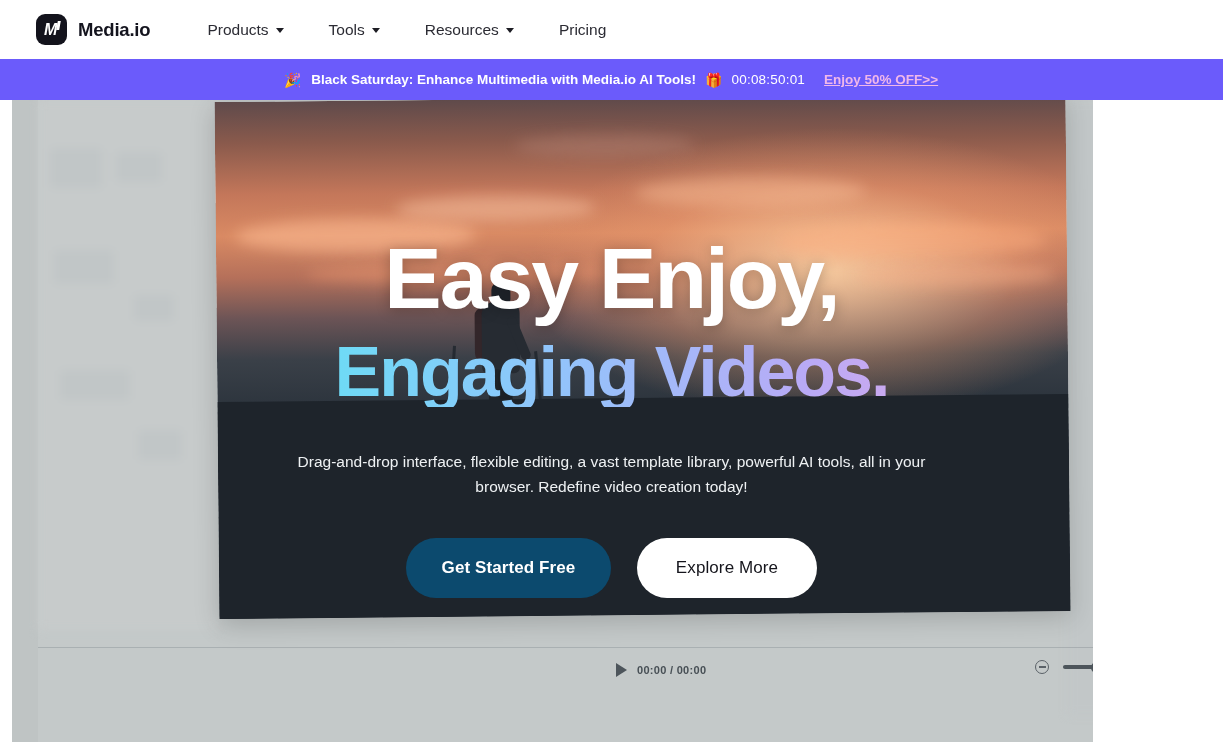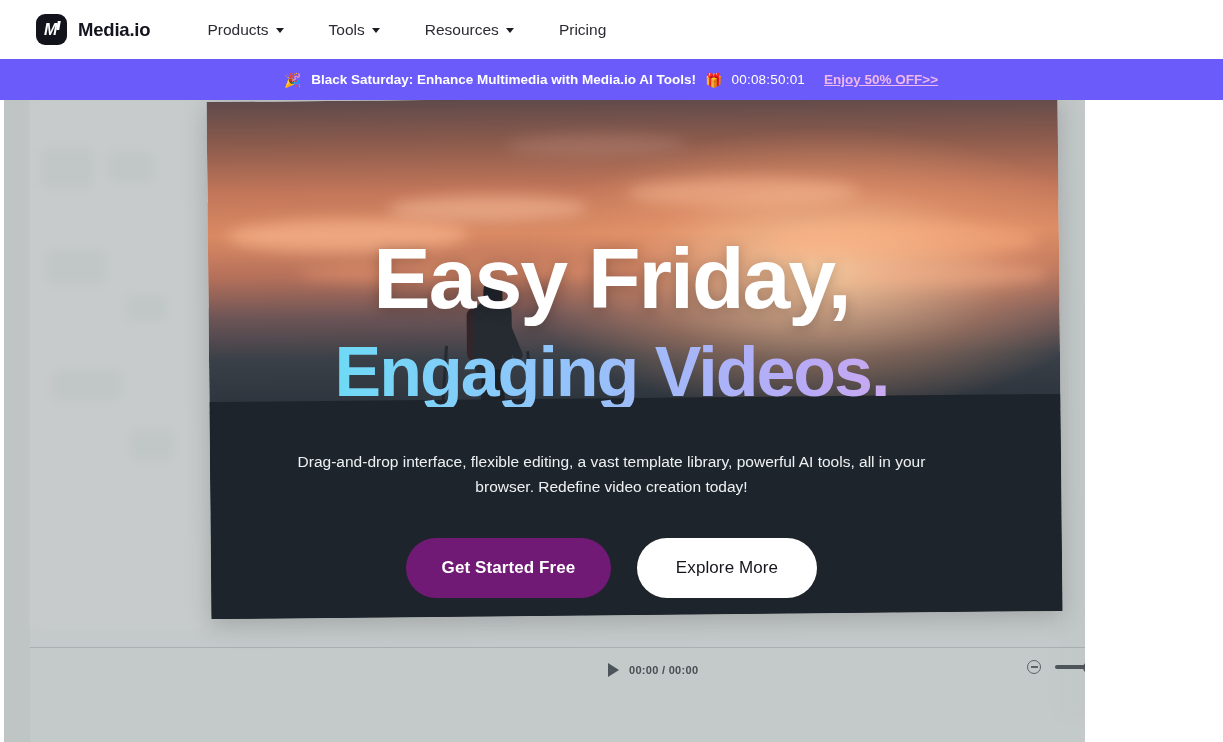"Easy Friday," div.headline-1 { text: Friday -> Enjoy }
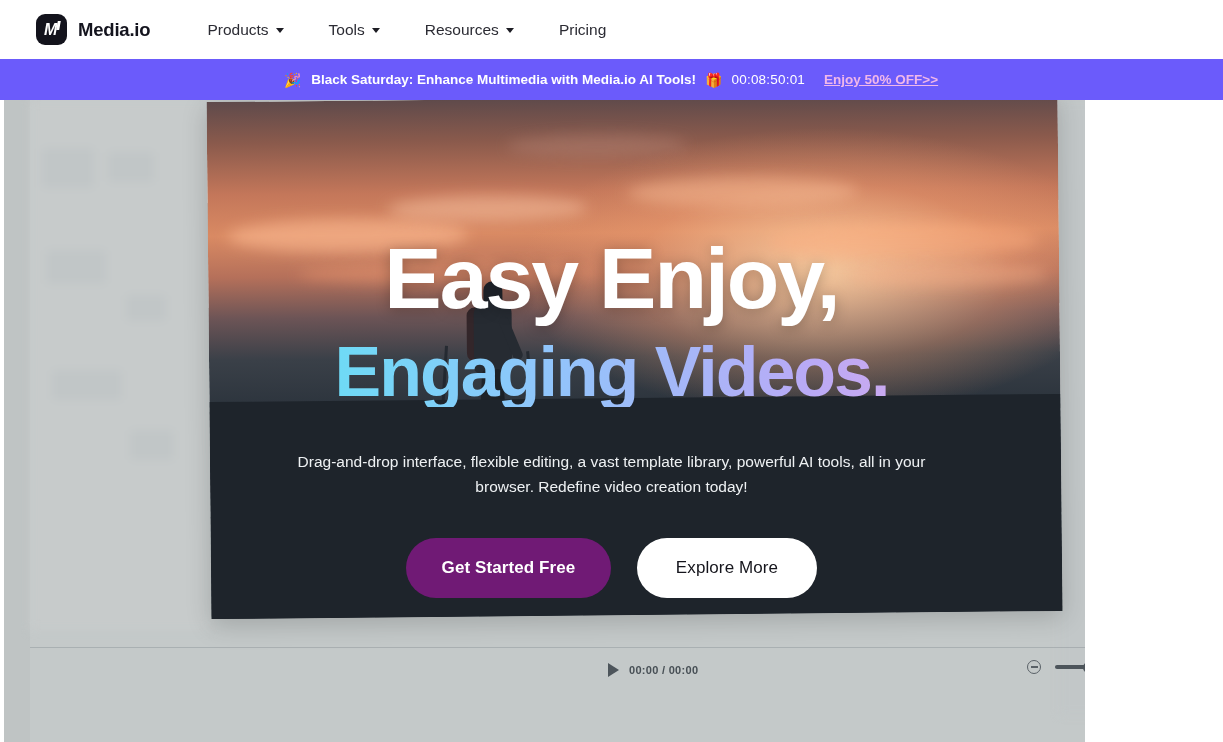"Get Started Free" .btn-primary { background: #701a75 -> #0c4a6e }
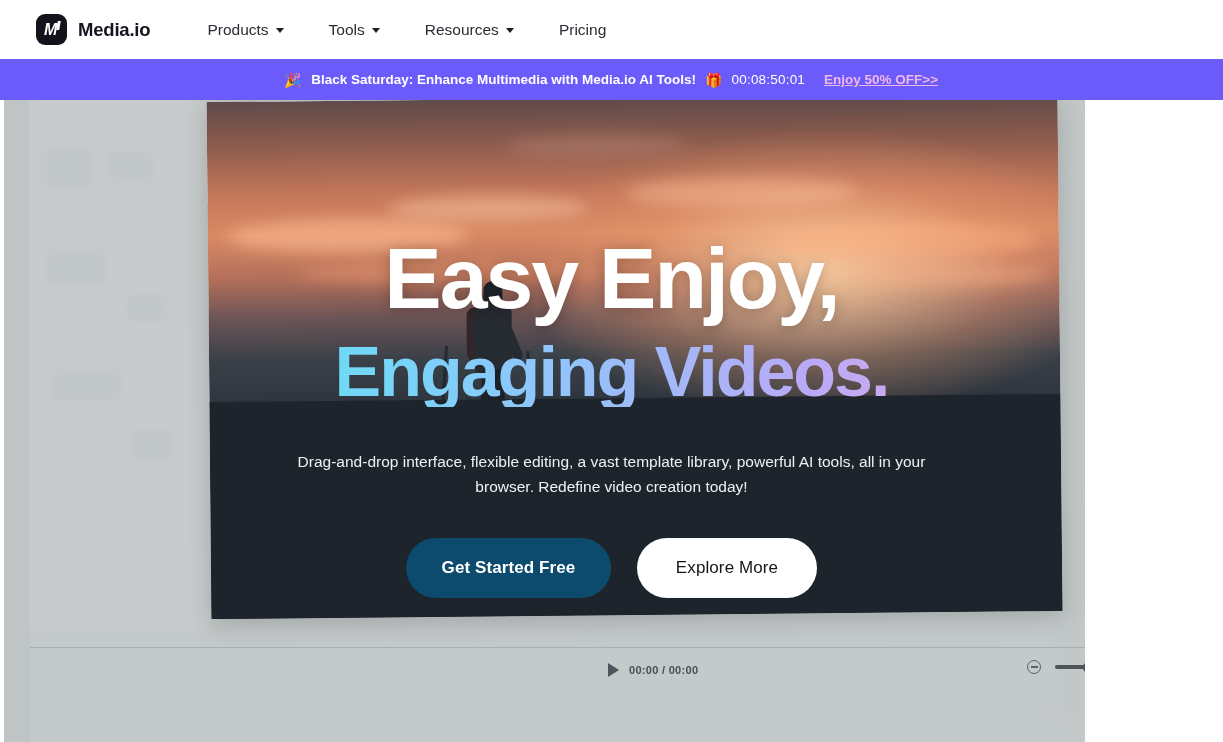"00:00 / 00:00" .hero { left: 4px -> 12px }
